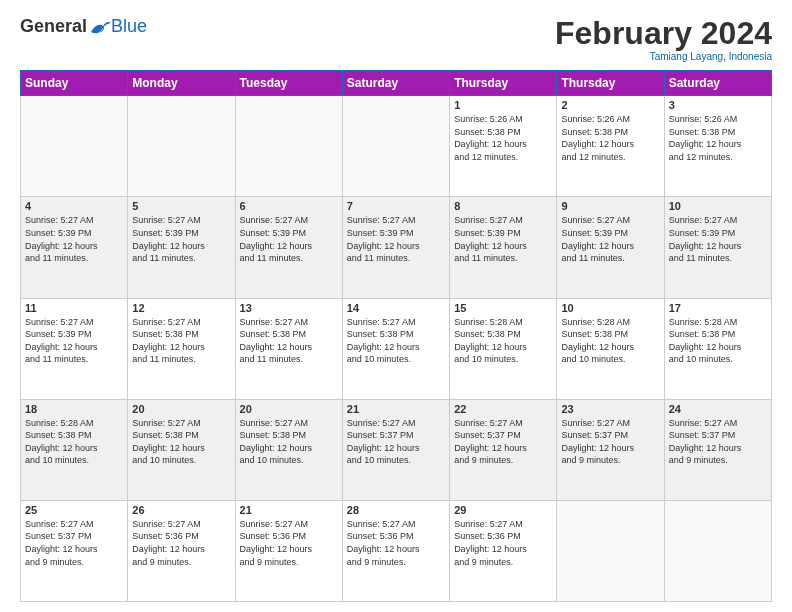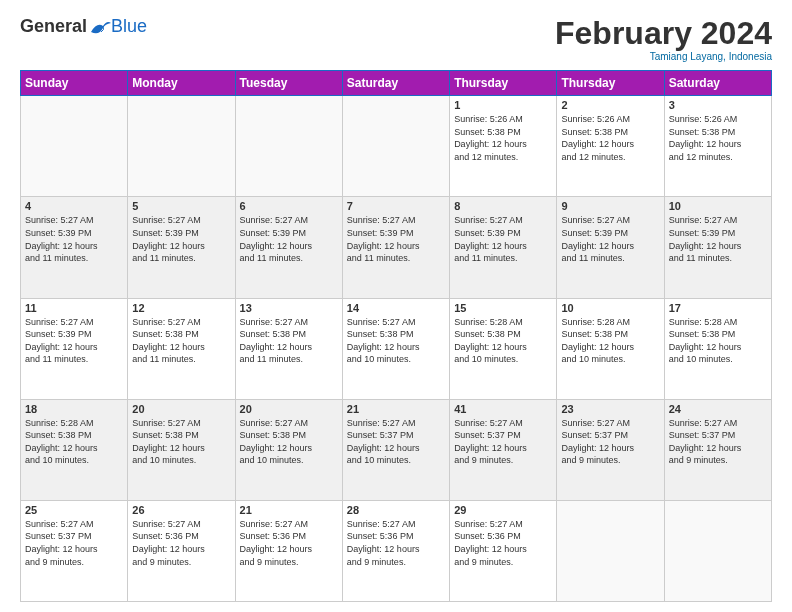"41" span.day-num { text: 41 -> 22 }
